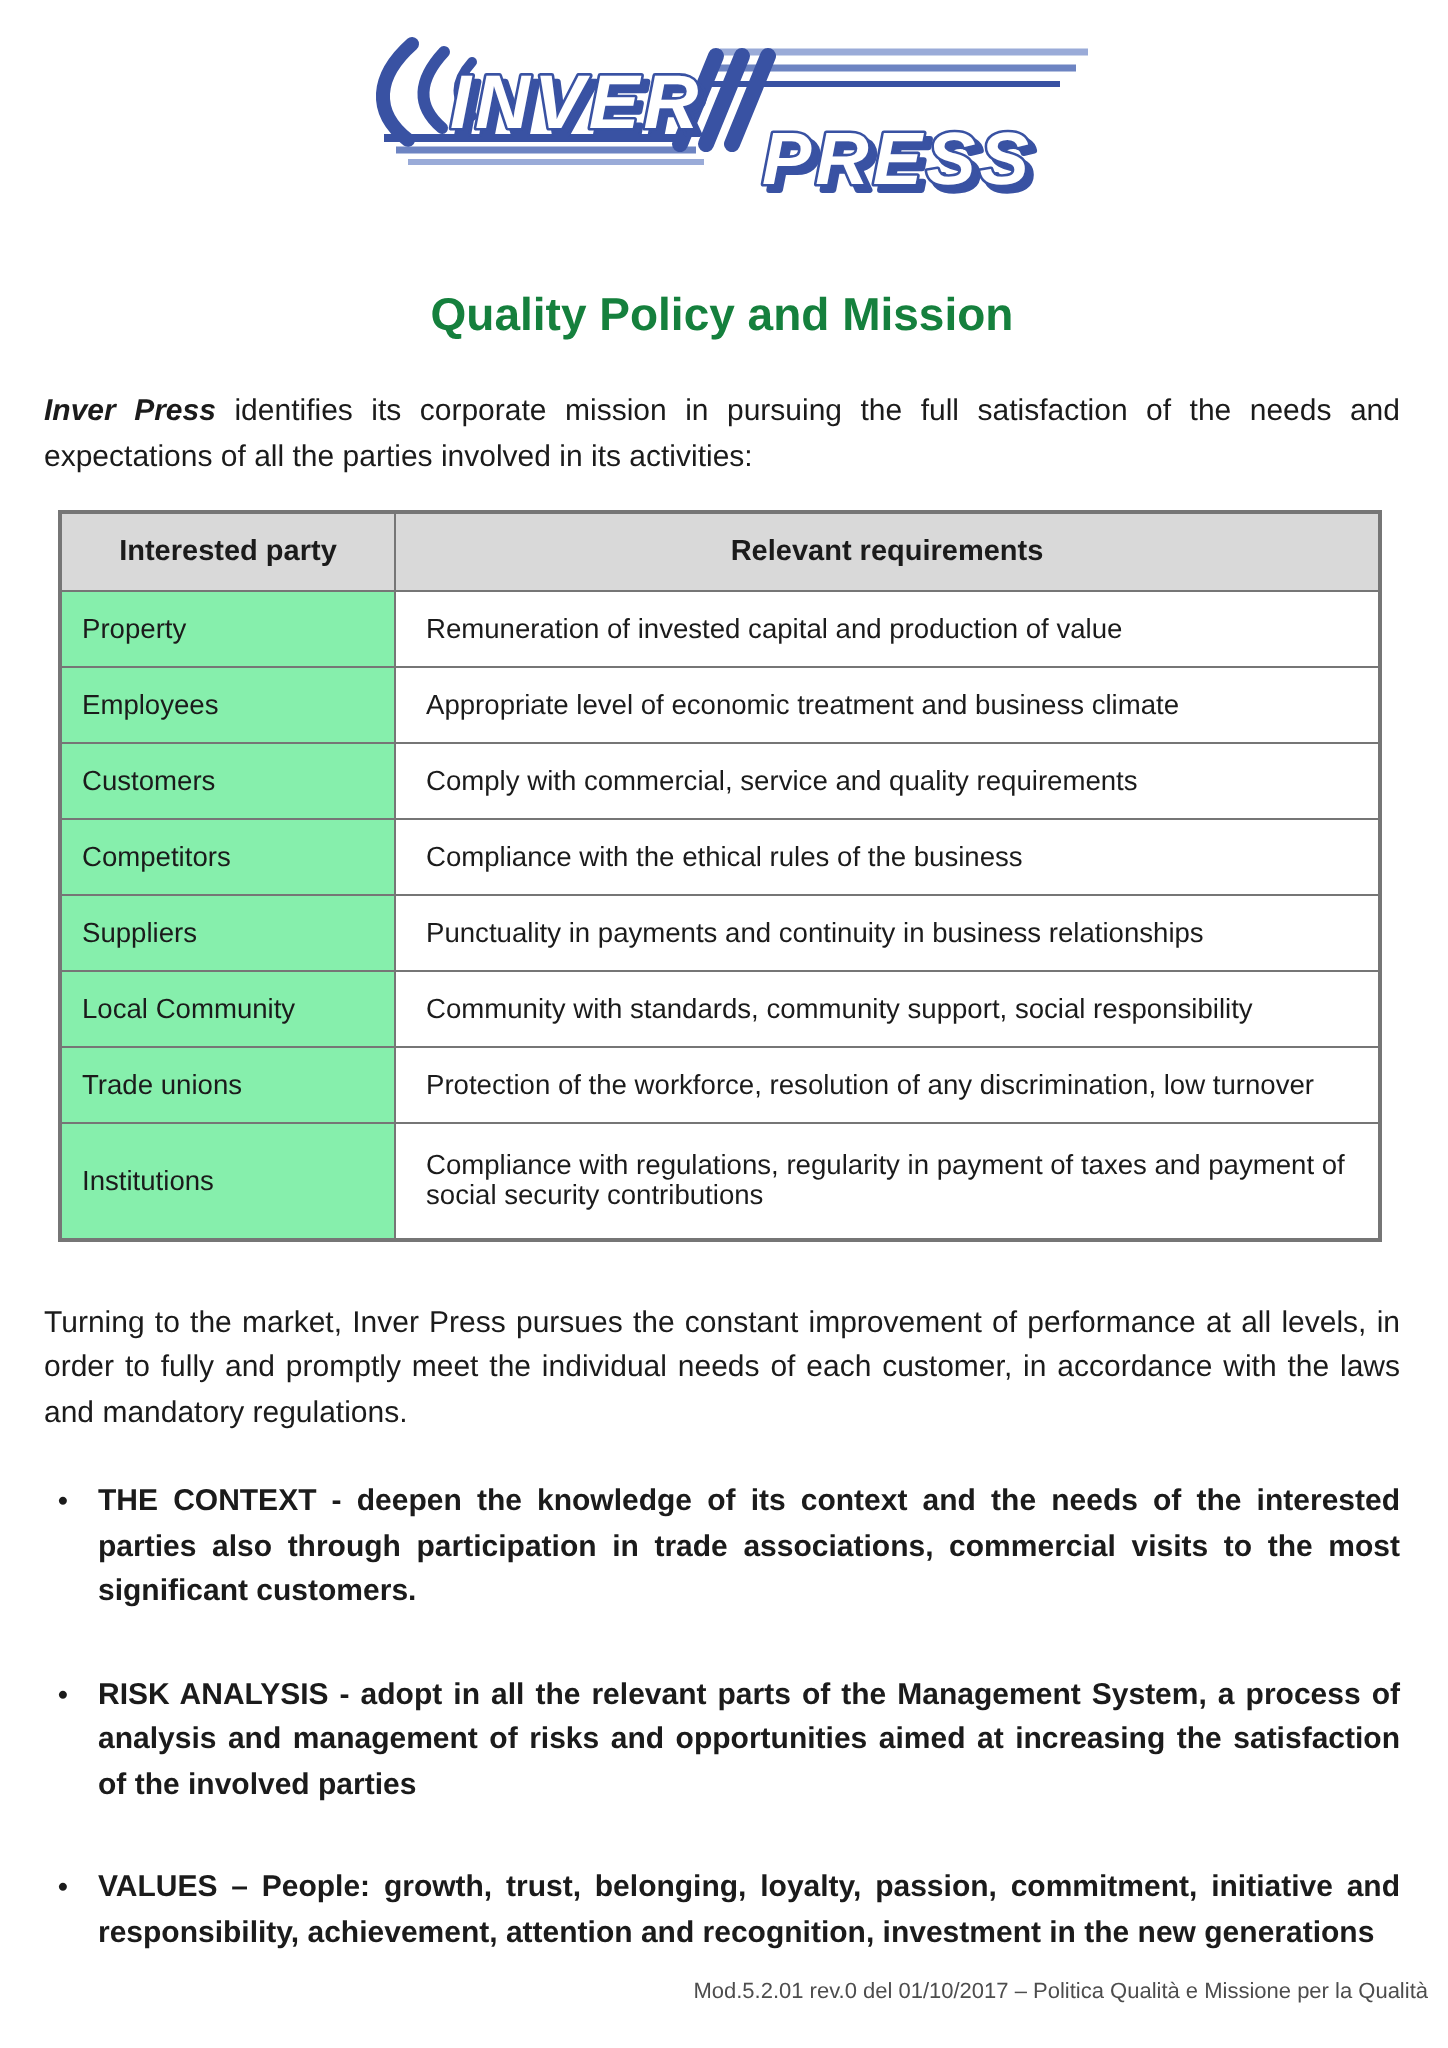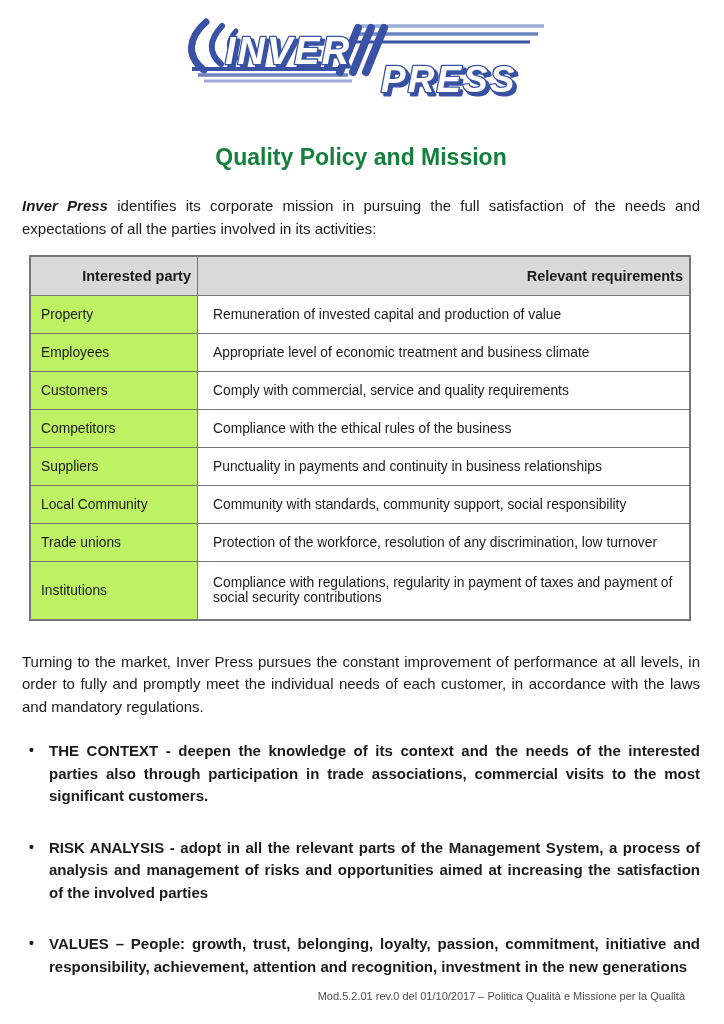"Interested party" table.stake th { text-align: right -> center }
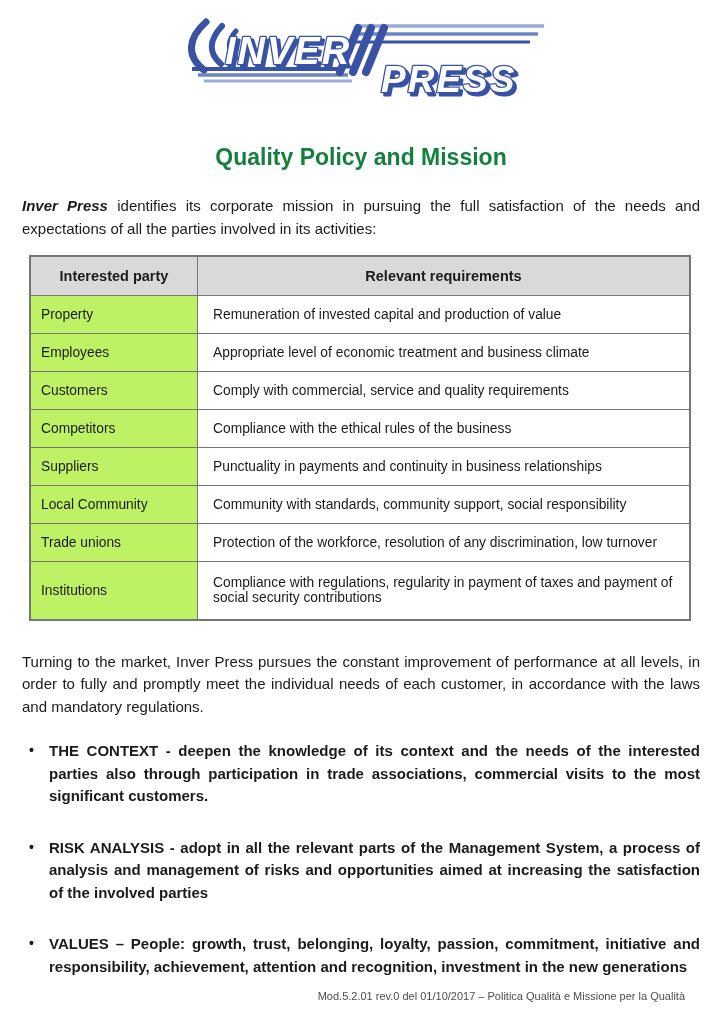"Property" td.party { background: #bef264 -> #86efac }
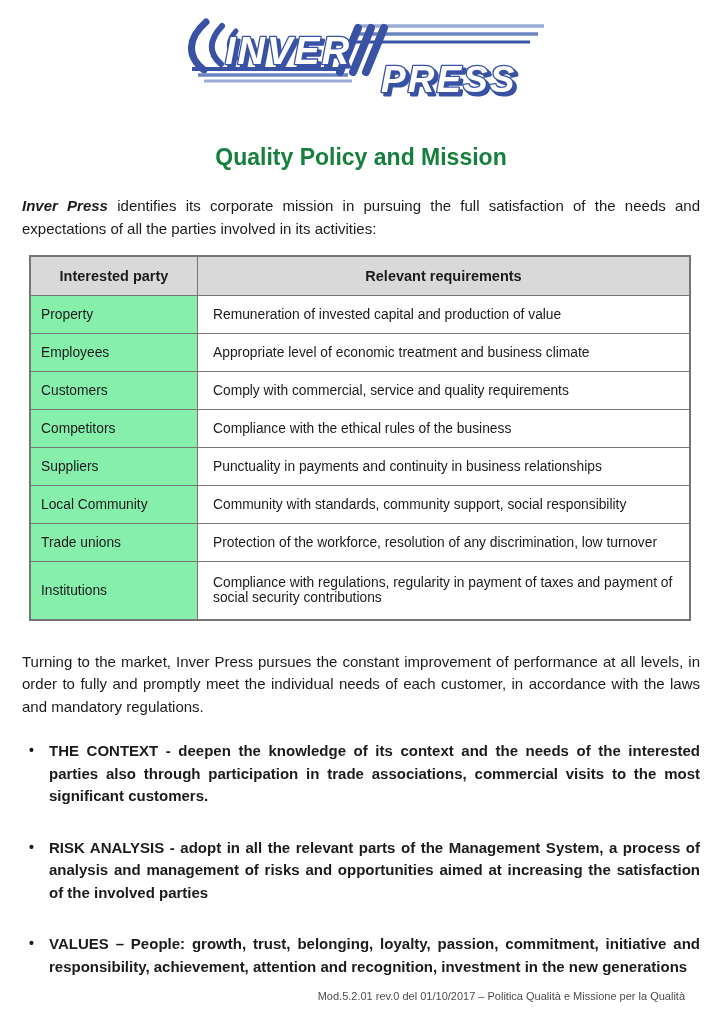"Mod.5.2.01 rev.0 del 01/10/2017 –" .footer { right: 39px -> 10px }
